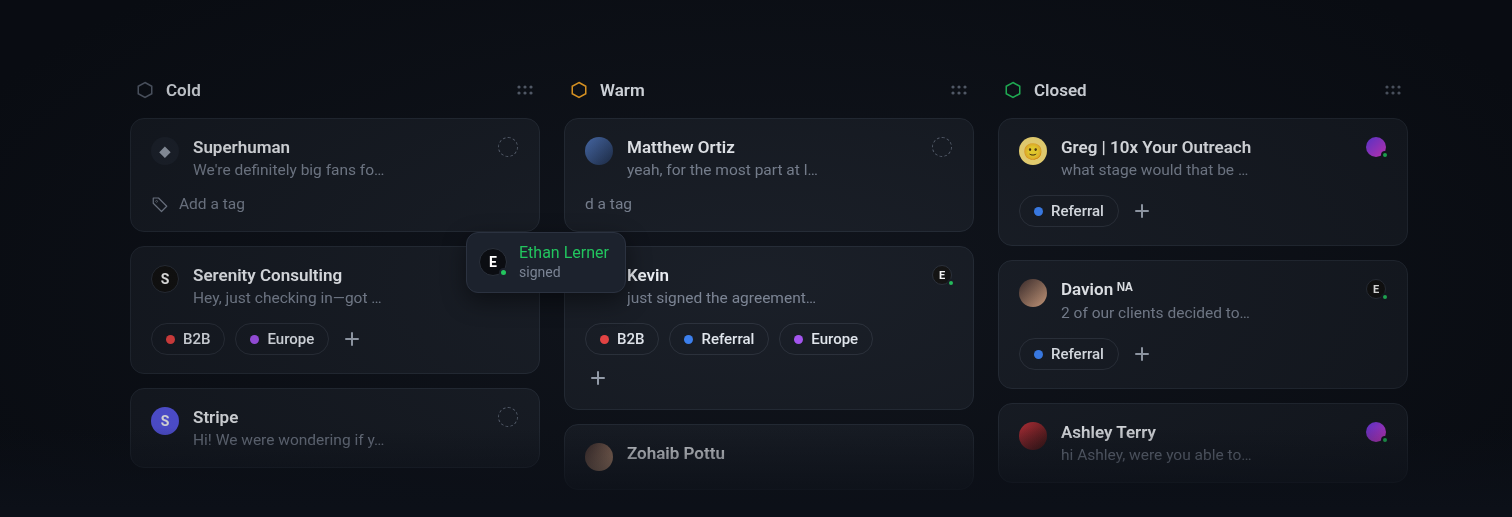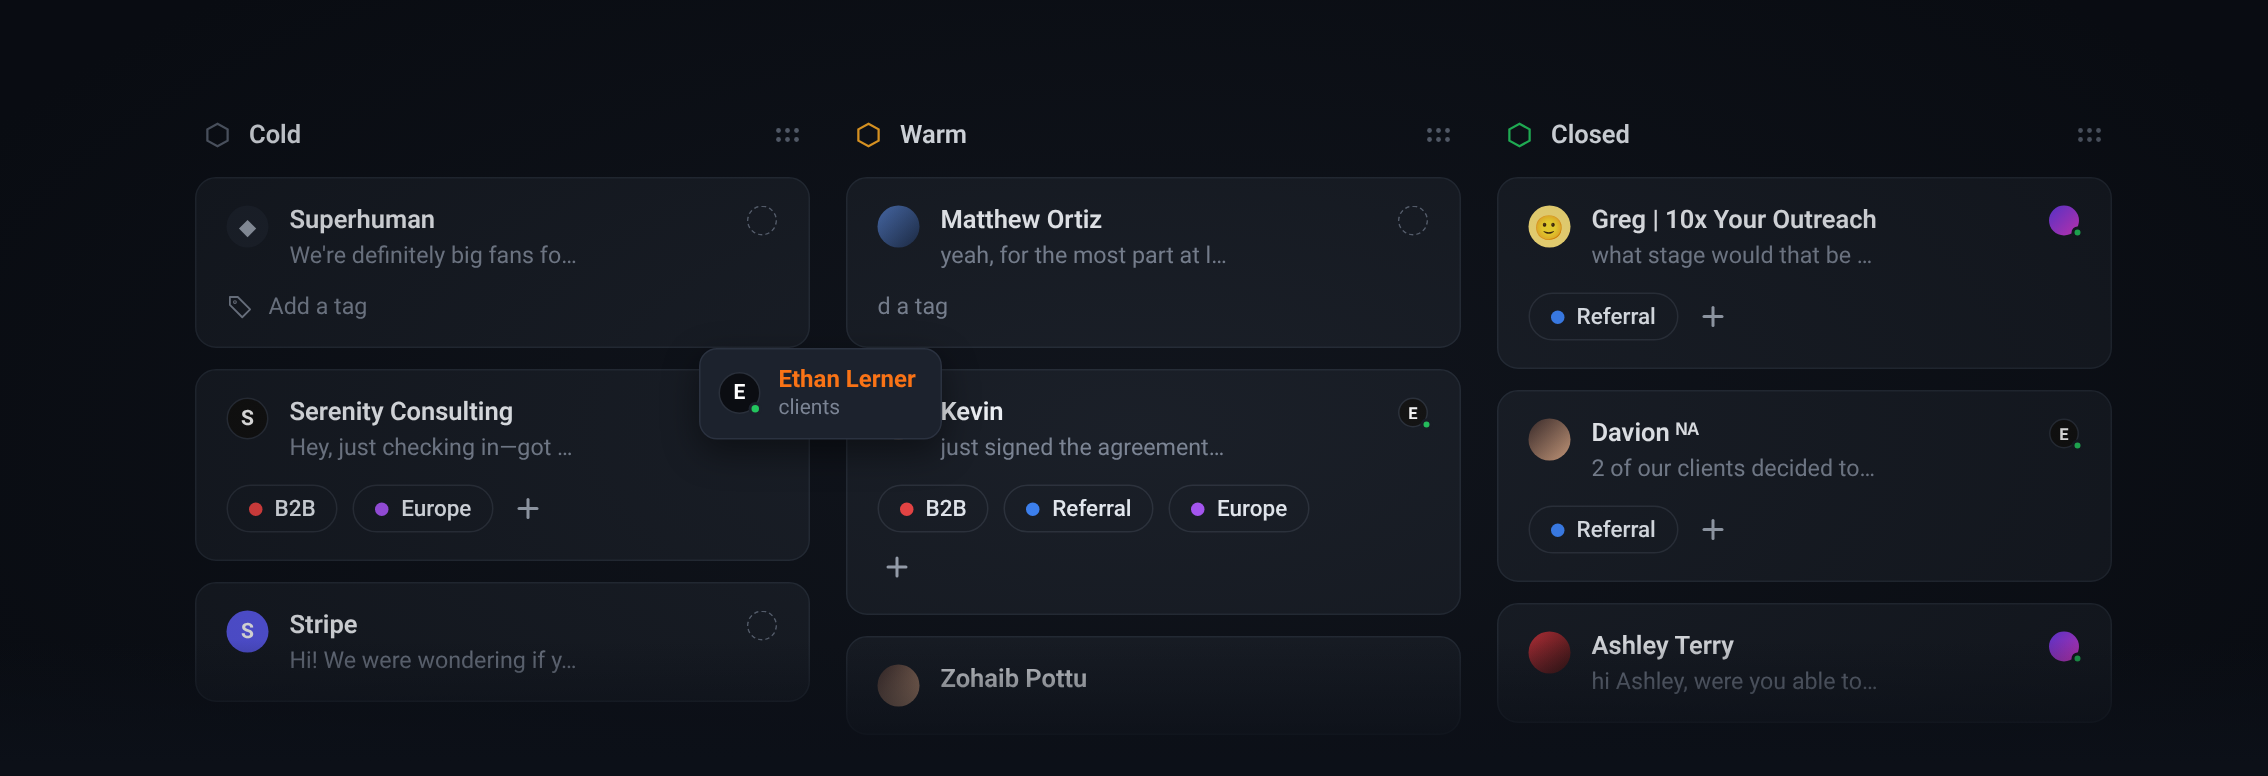"Ethan Lerner" .hover-card .hv-name { color: #f97316 -> #22c55e; font-weight: 700 -> 400 }
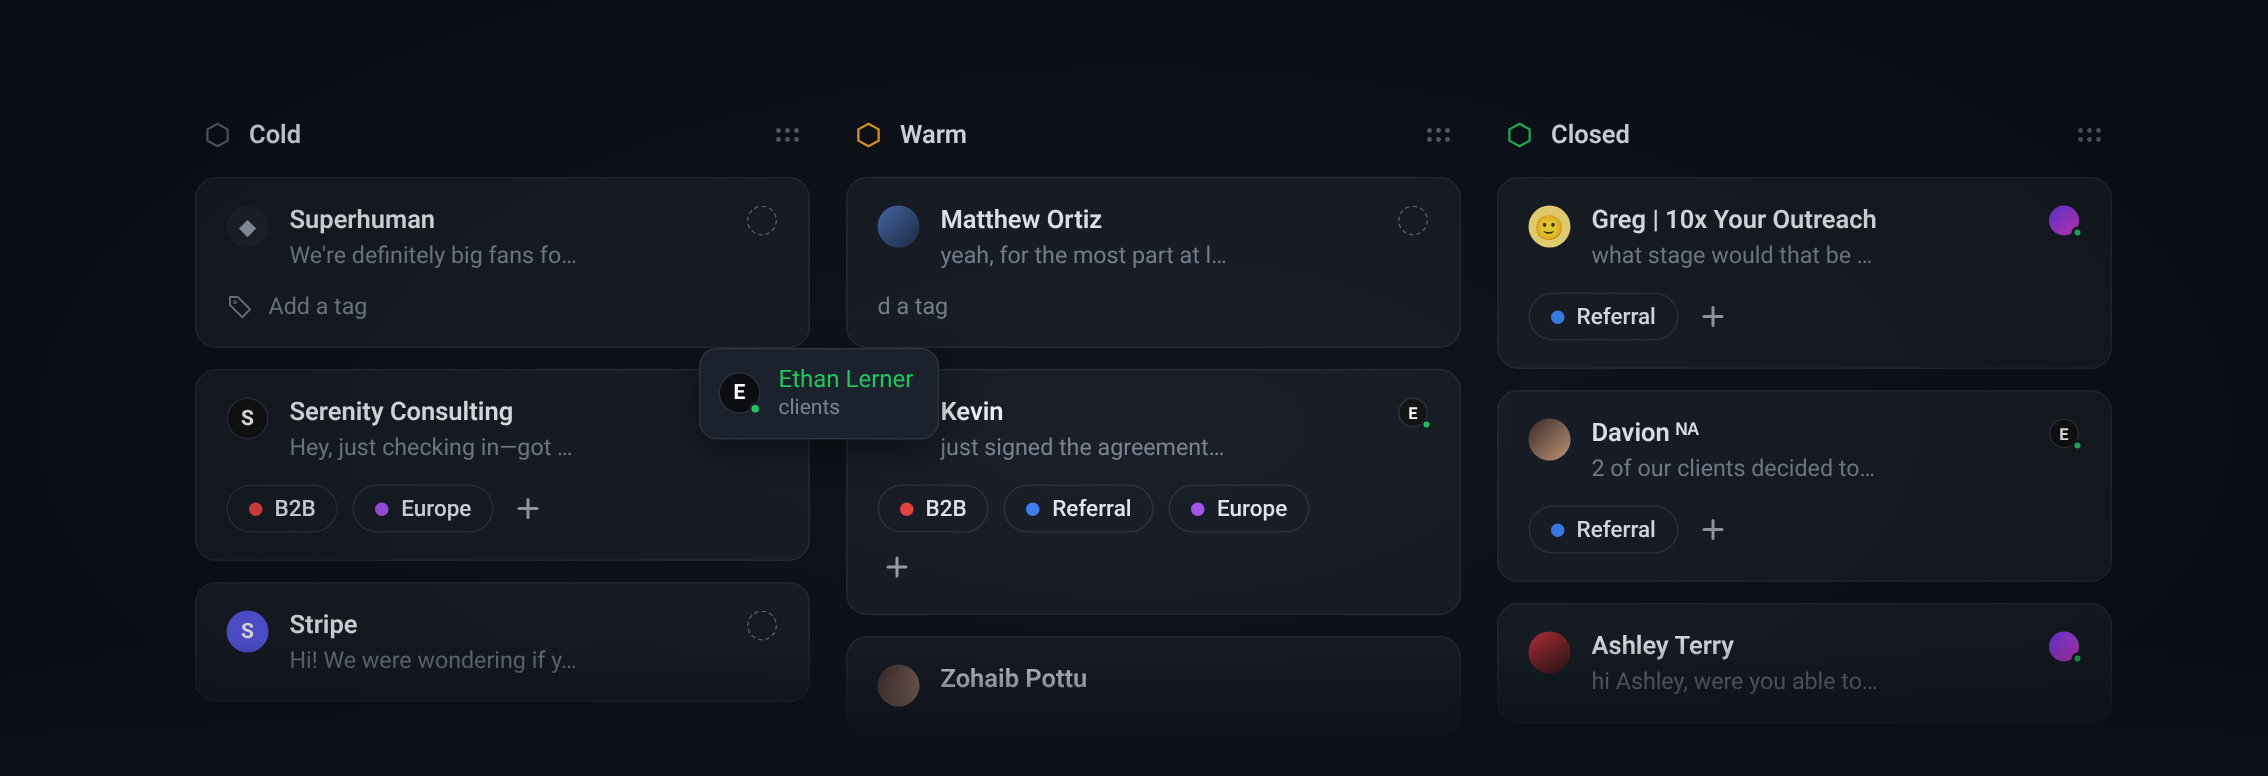"clients" div.hv-sub { text: clients -> signed }
